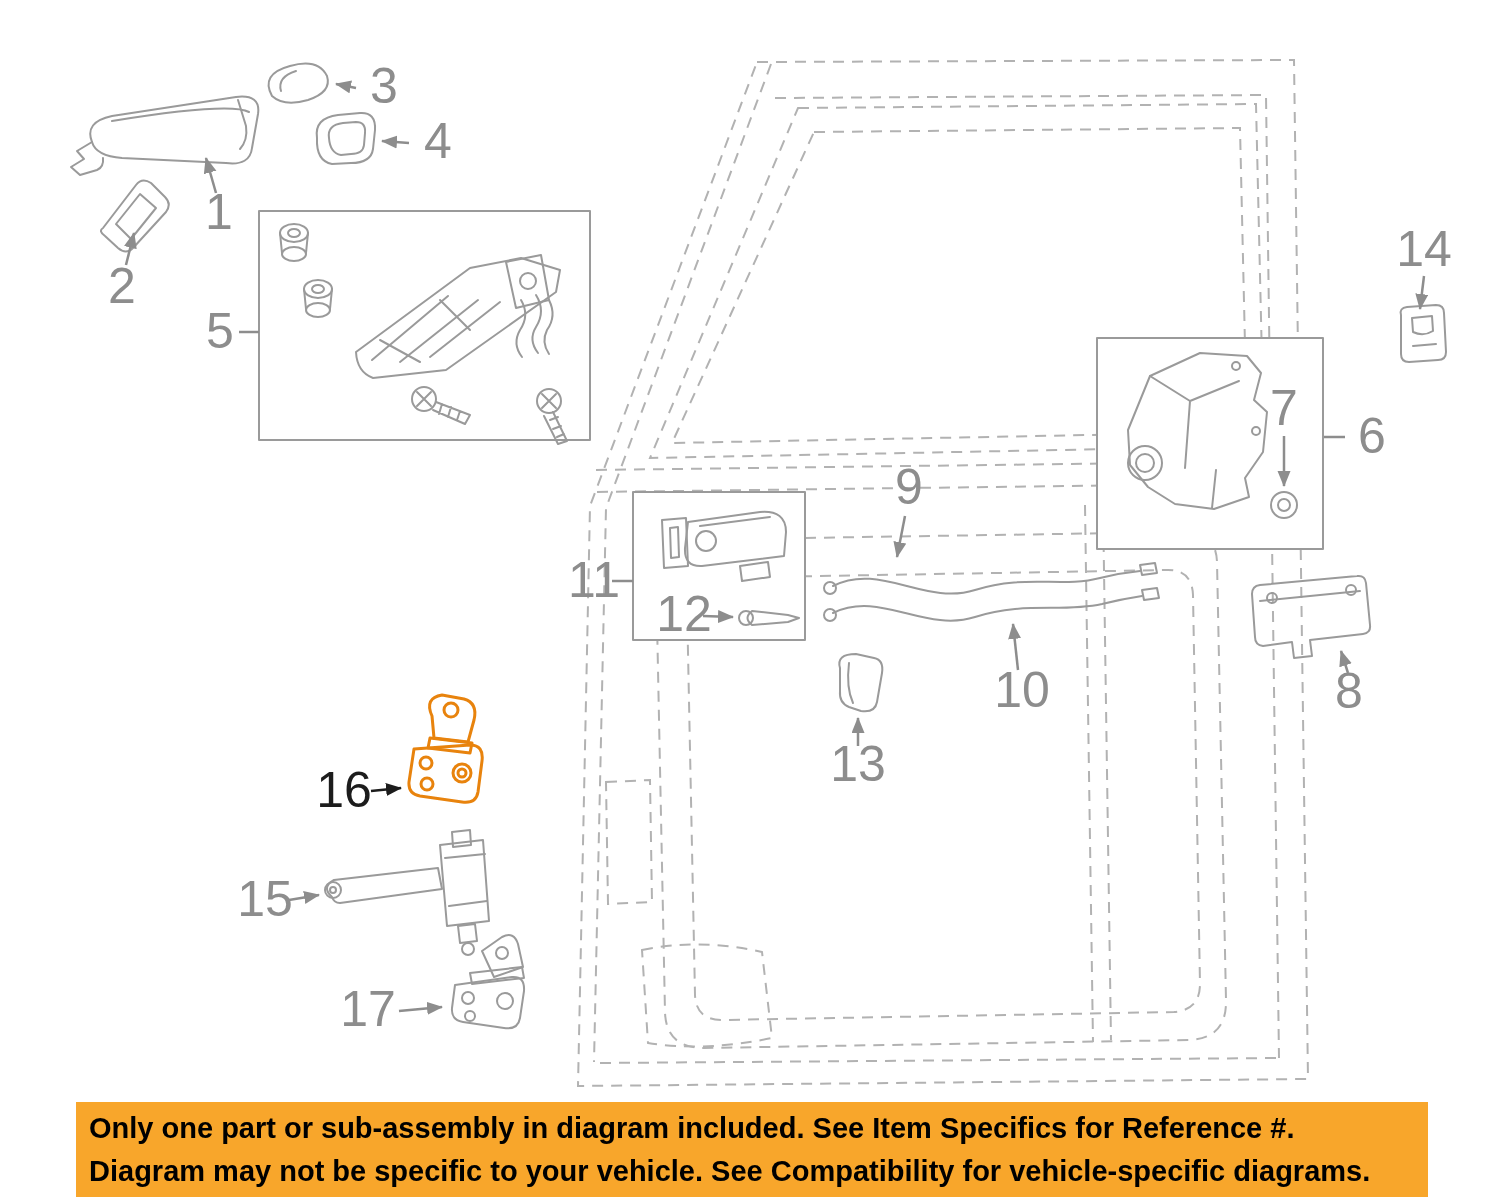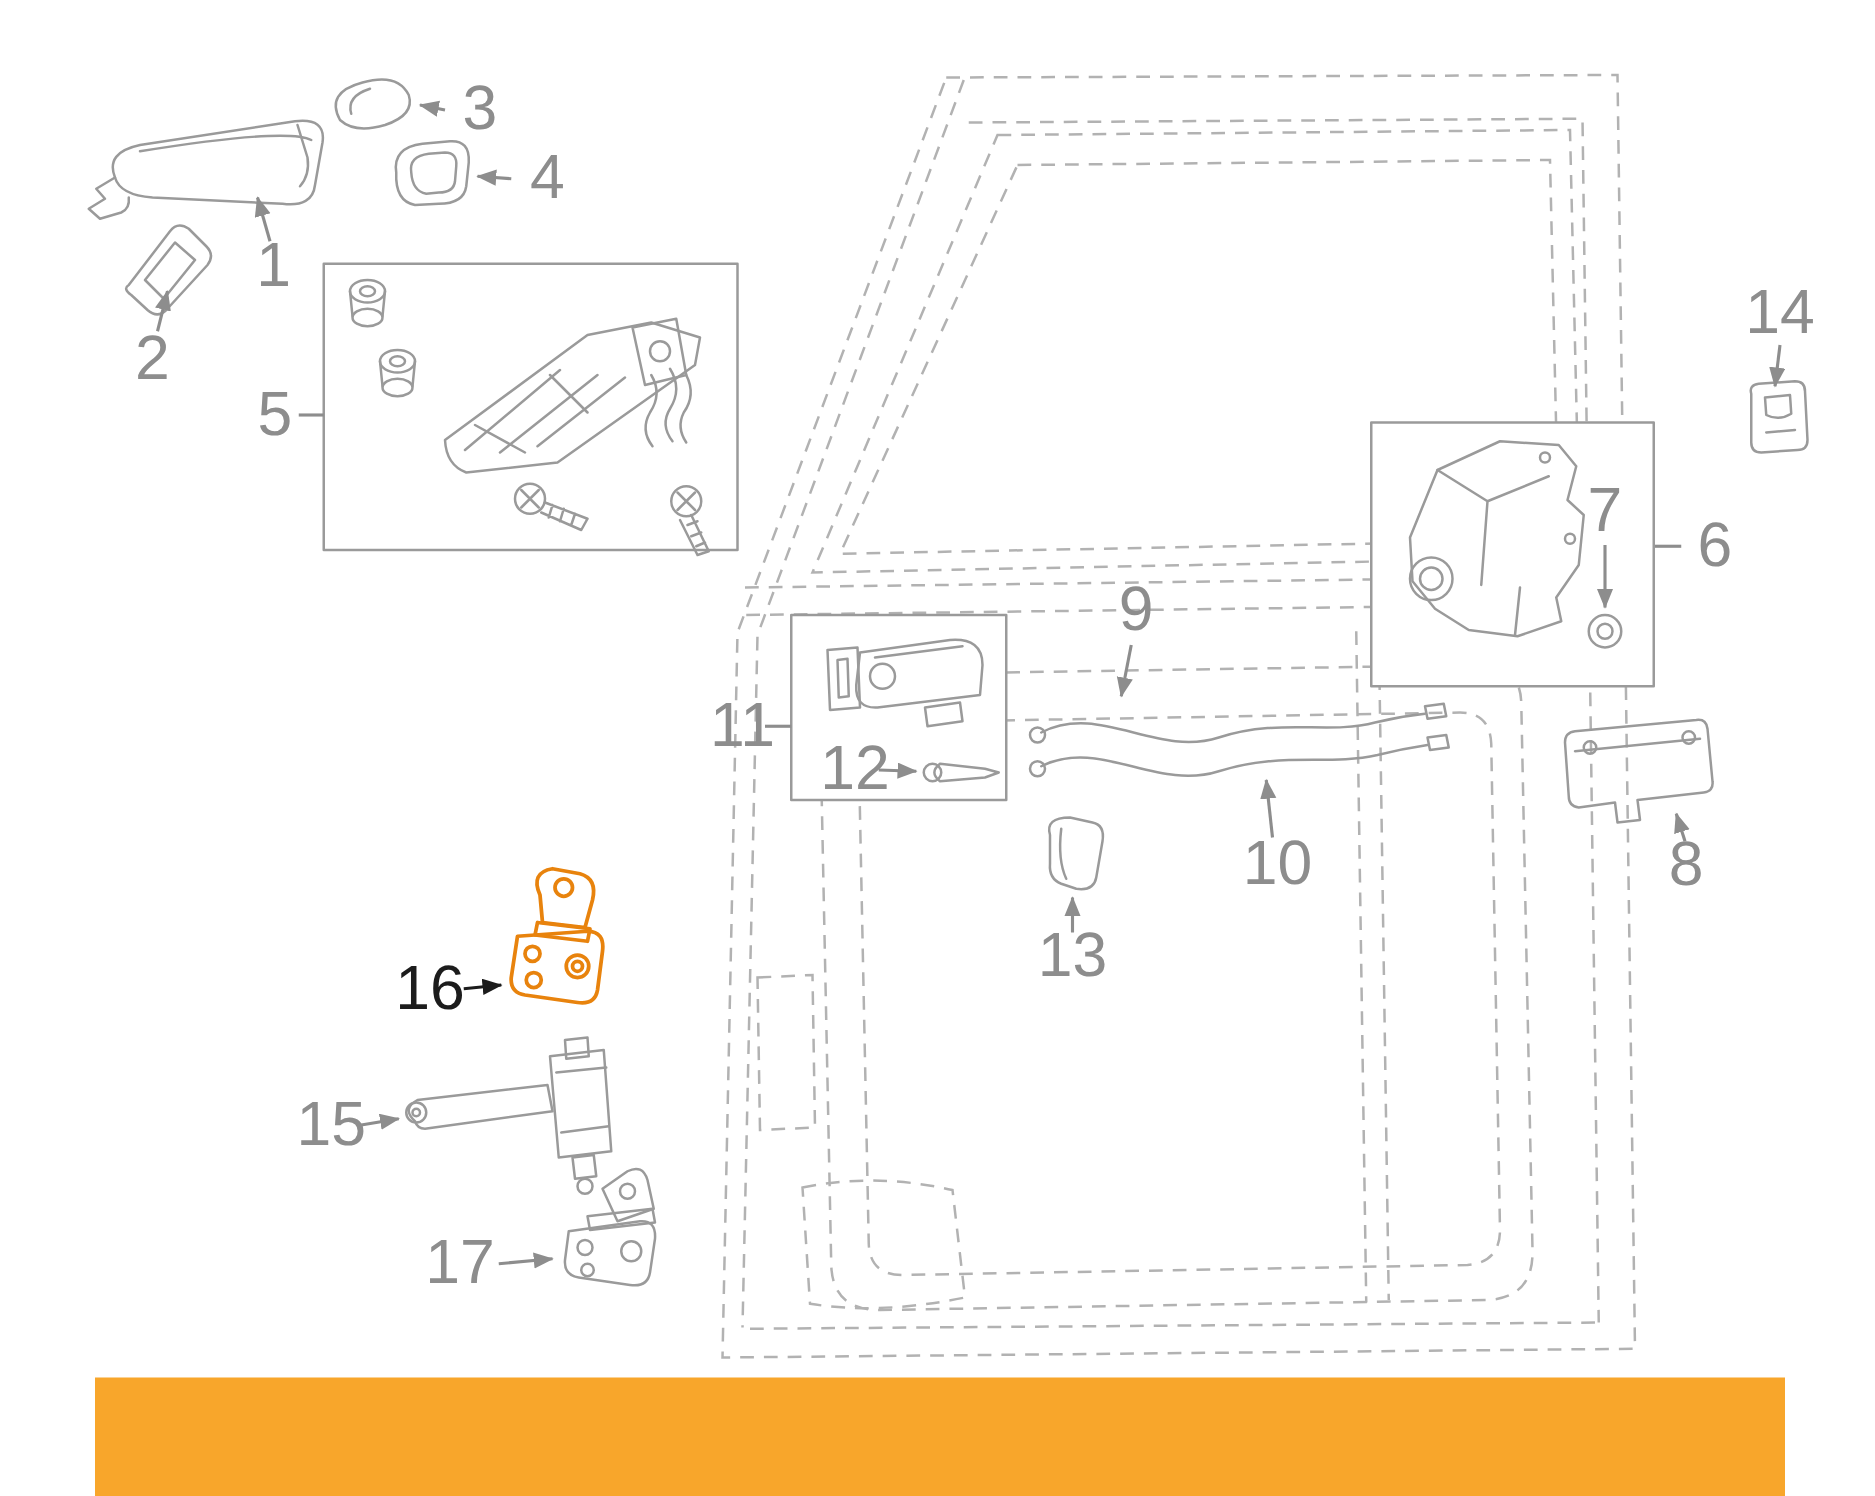"Only one part or sub-assembly" div { html: none -> <div>Only one part or sub-assembly in diagram included. See Item Specifics for Reference #.</div> }
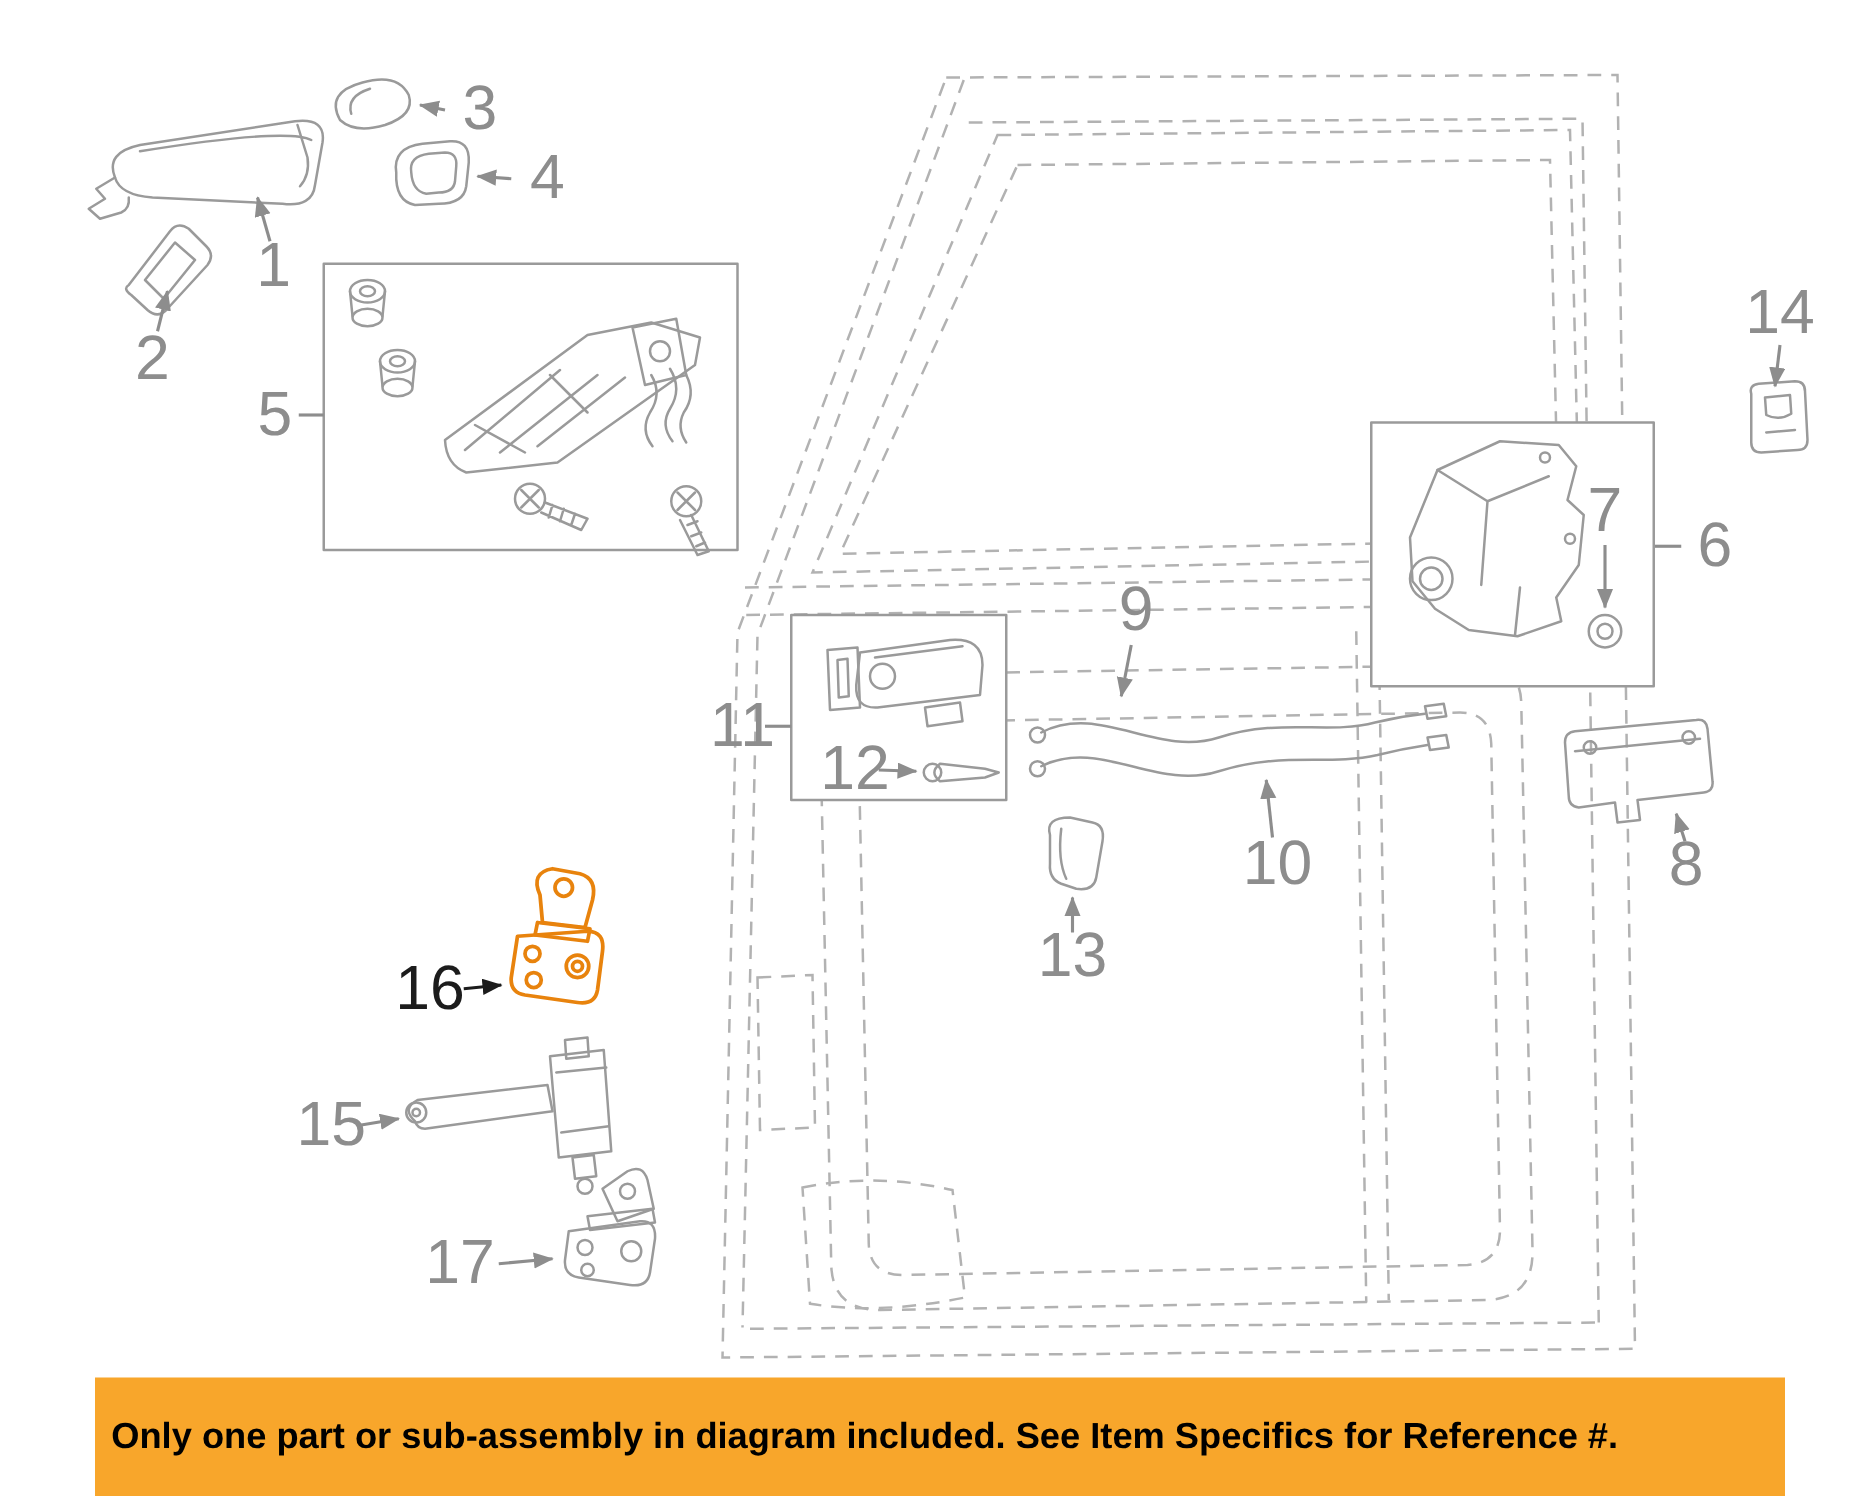"Diagram may not be specific" div { html: none -> <div>Diagram may not be specific to your vehicle. See Compatibility for vehicle-specific diagrams.</div> }
